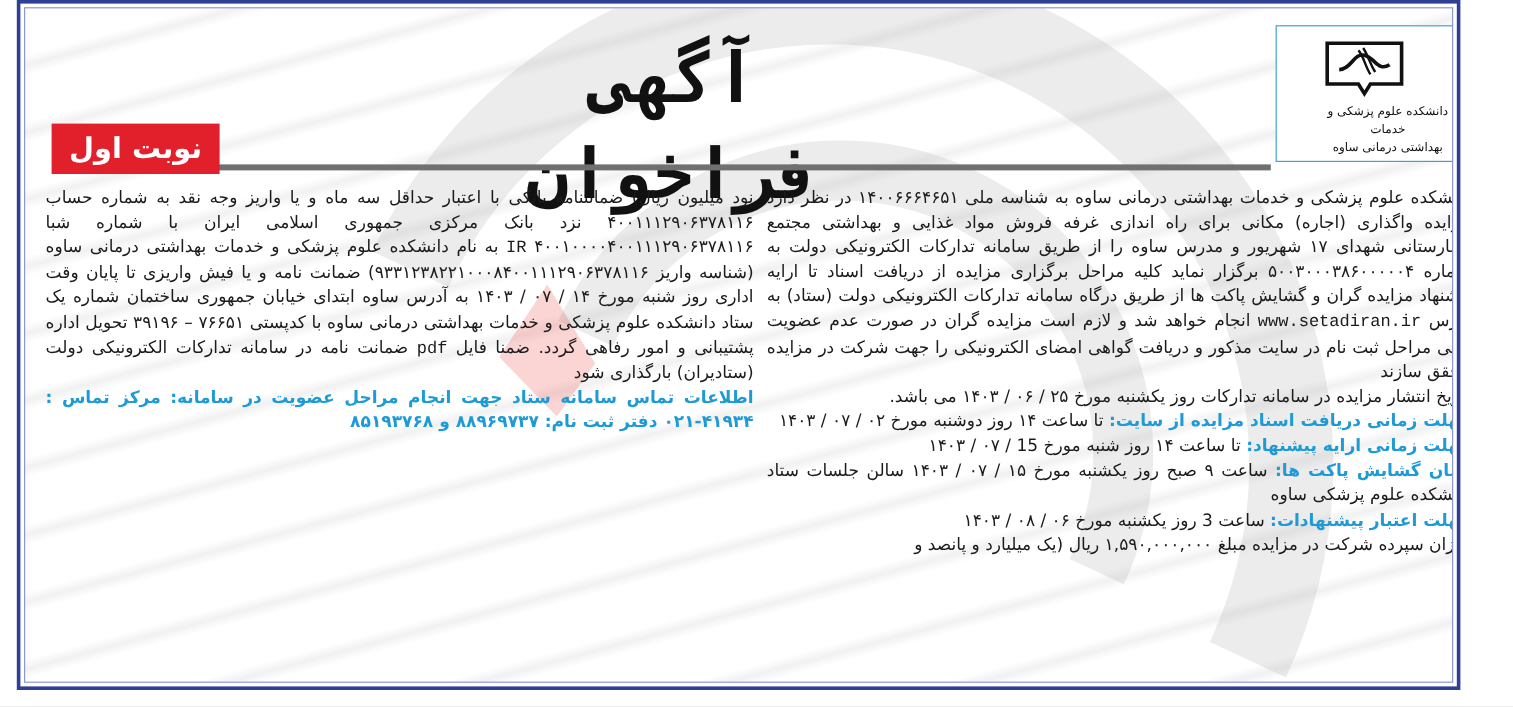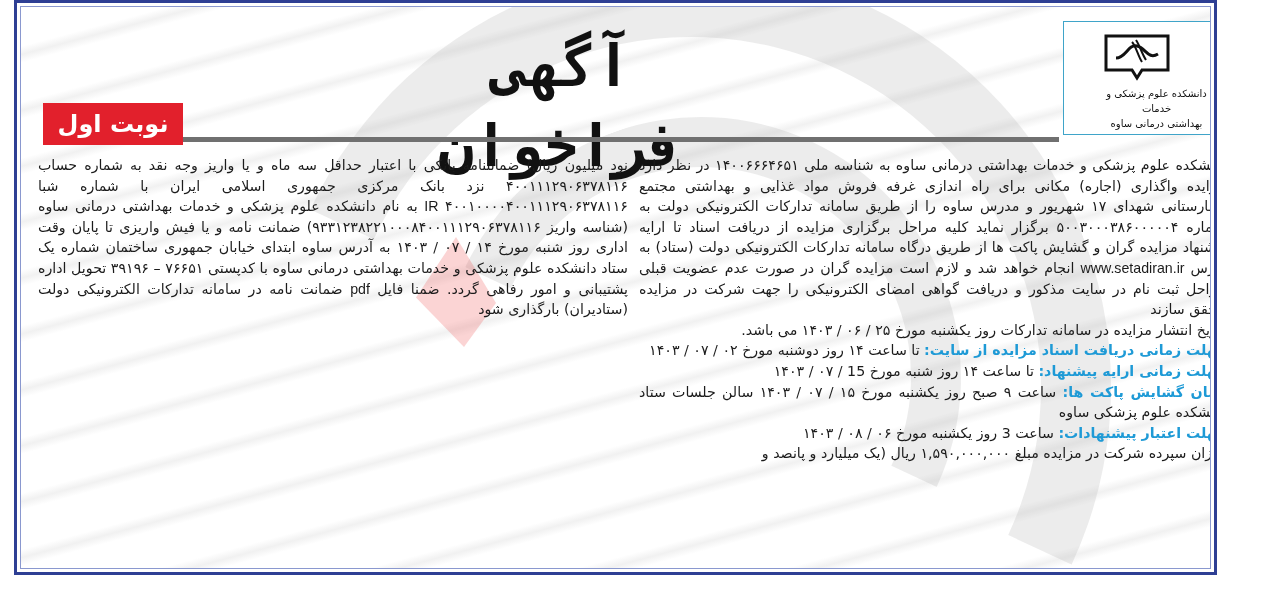"IR" .ltr { font-family: Liberation Sans, sans-serif -> Liberation Mono, monospace }
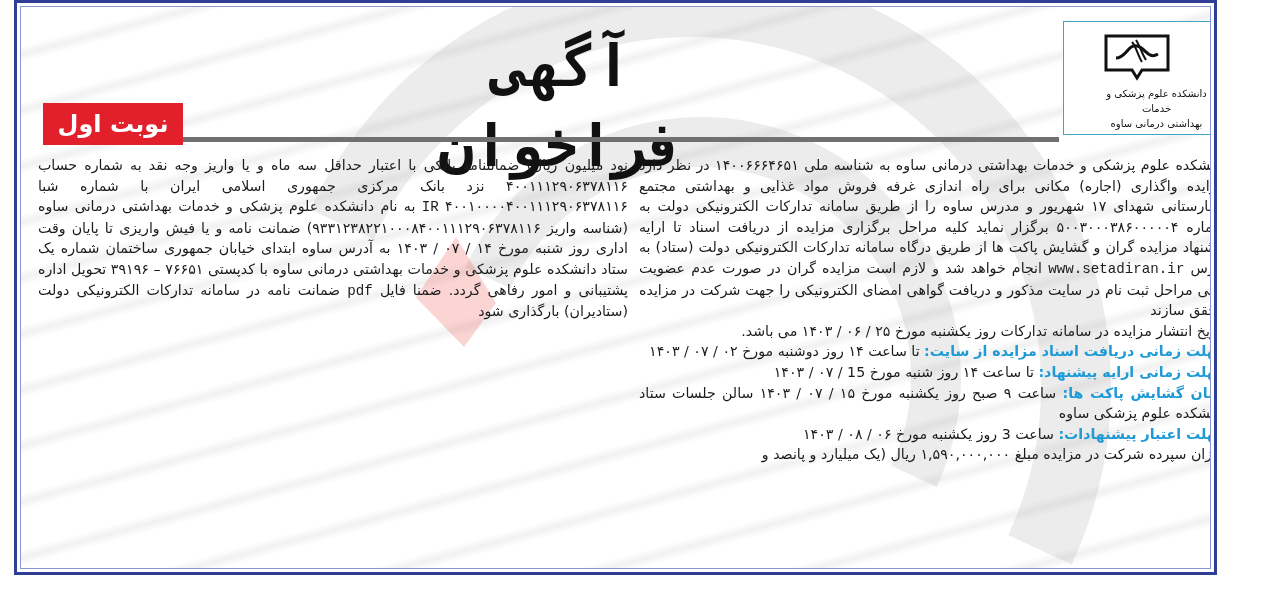"اطلاعات تماس سامانه ستاد جهت" p.hl { html: none -> <p>اطلاعات تماس سامانه ستاد جهت انجام مراحل عضویت در سامانه: مرکز تماس : ۴۱۹۳۴-۰۲۱ دفتر ثبت نام: ۸۸۹۶۹۷۳۷ و ۸۵۱۹۳۷۶۸</p> }
